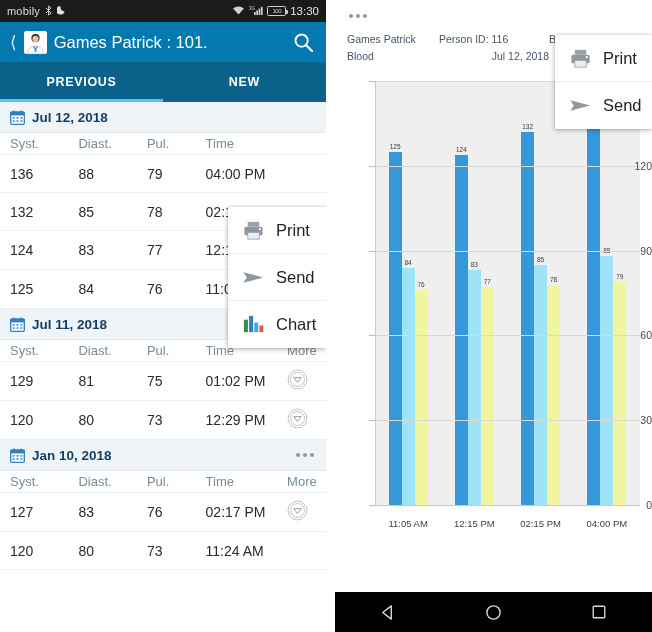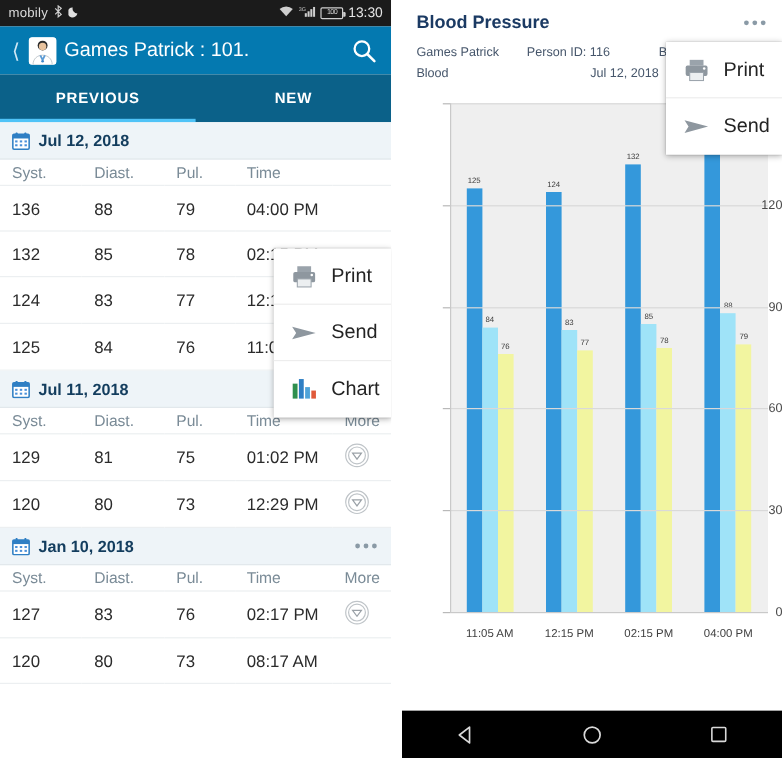"Blood Pressure" span.chart-title { html: <span>Blood Pressure</span> -> none }
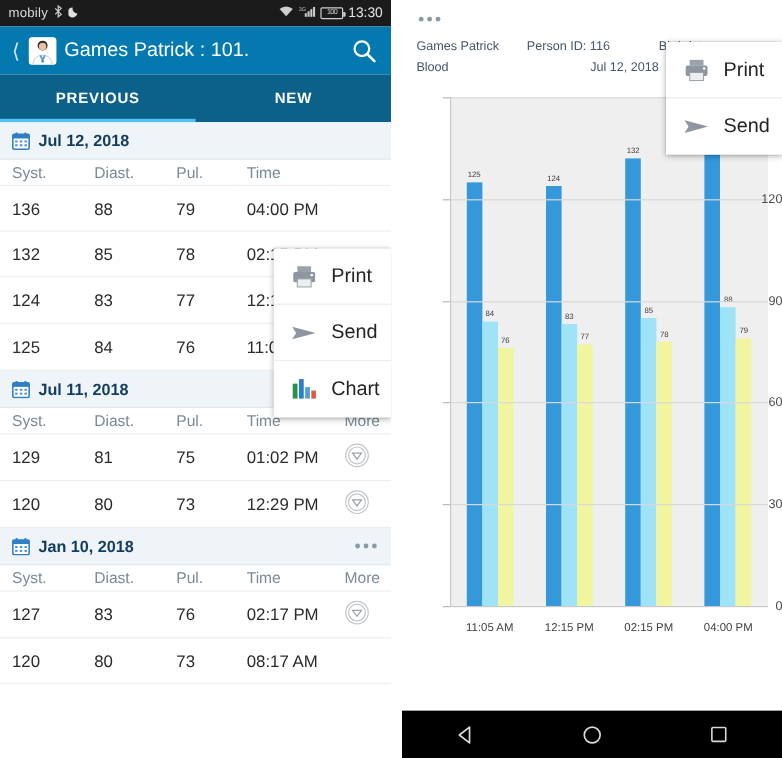"08:17 AM" td.col-t { text: 08:17 -> 11:24 }
